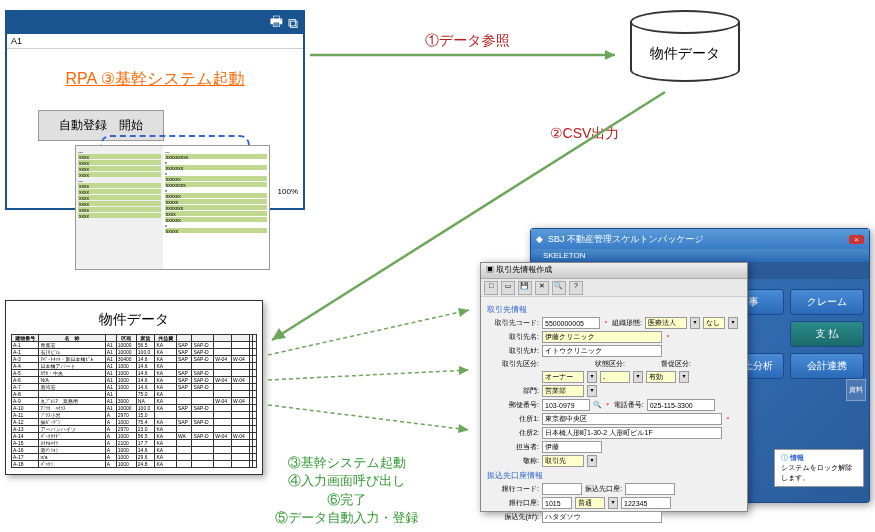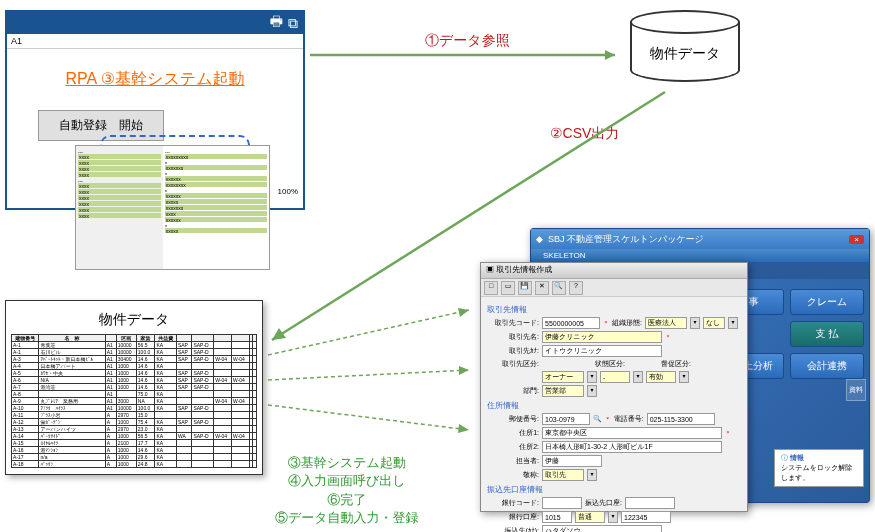"住所情報" div.form-section-title { html: <div>住所情報</div> -> none }
